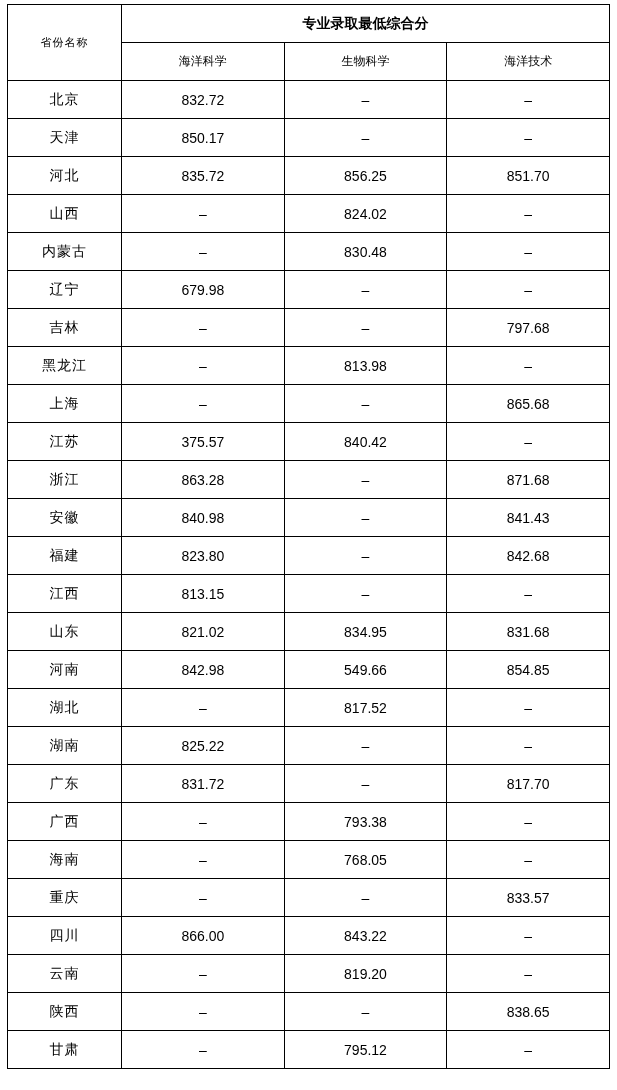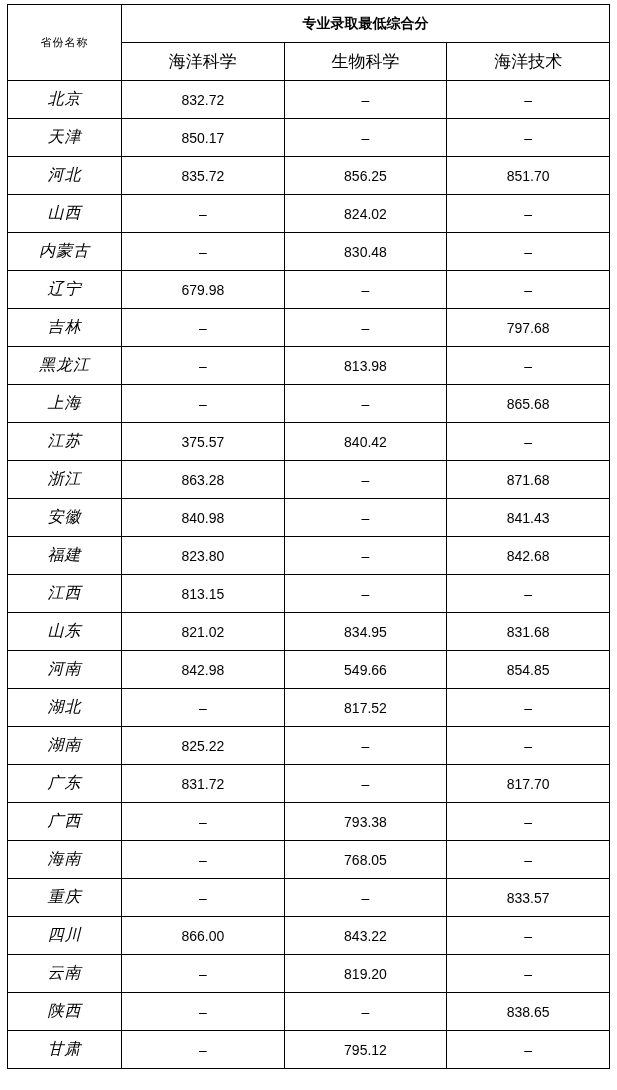"海洋科学" table.score-table th.major-head { font-size: 17px -> 12px }
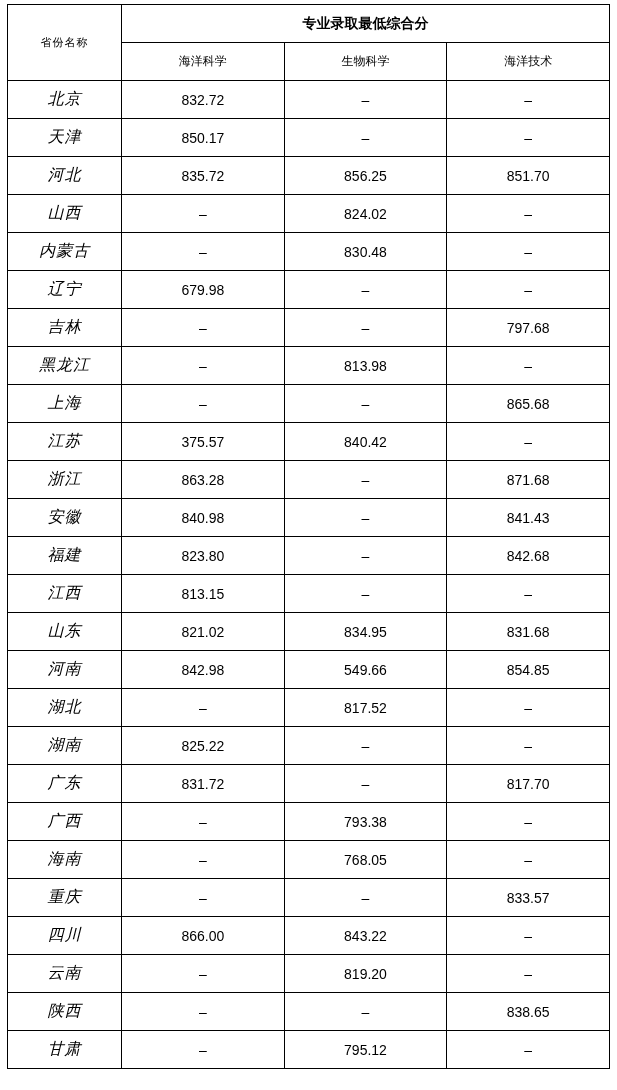"北京" table.score-table td.province-cell { font-size: 16px -> 14px; font-style: italic -> none }
